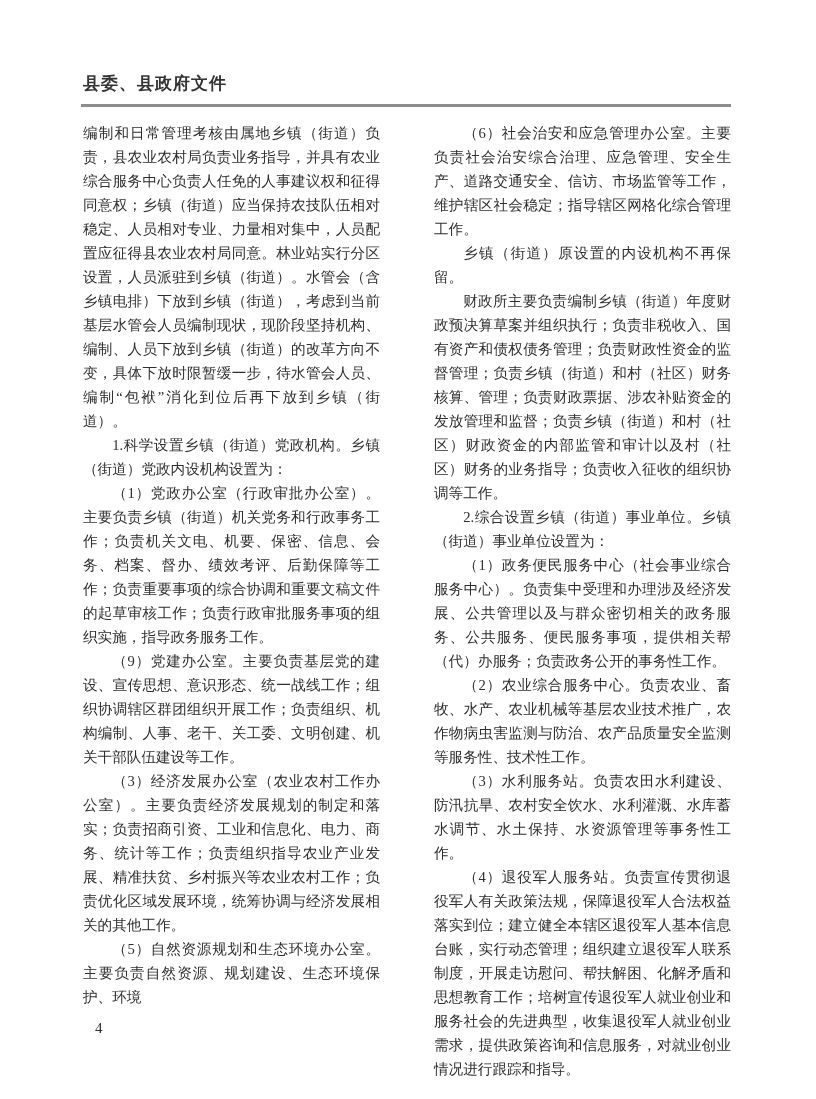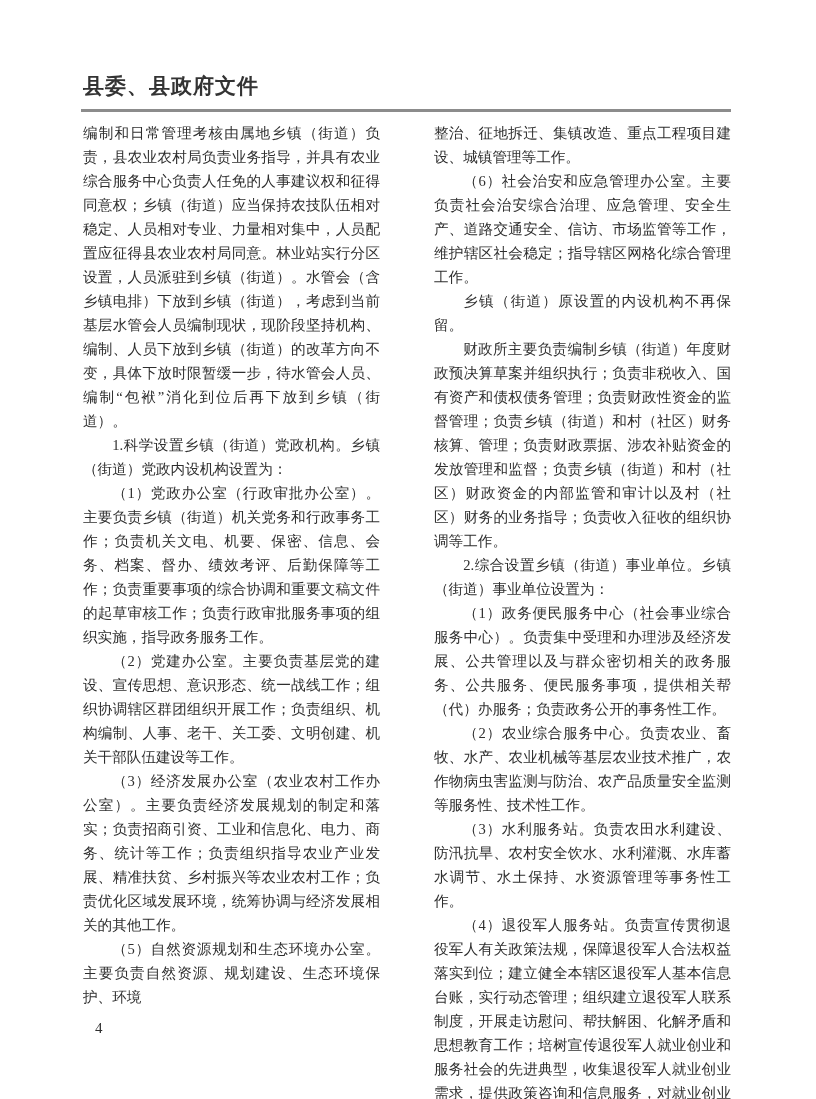"县委、县政府文件" .header-title { font-size: 21px -> 17px }
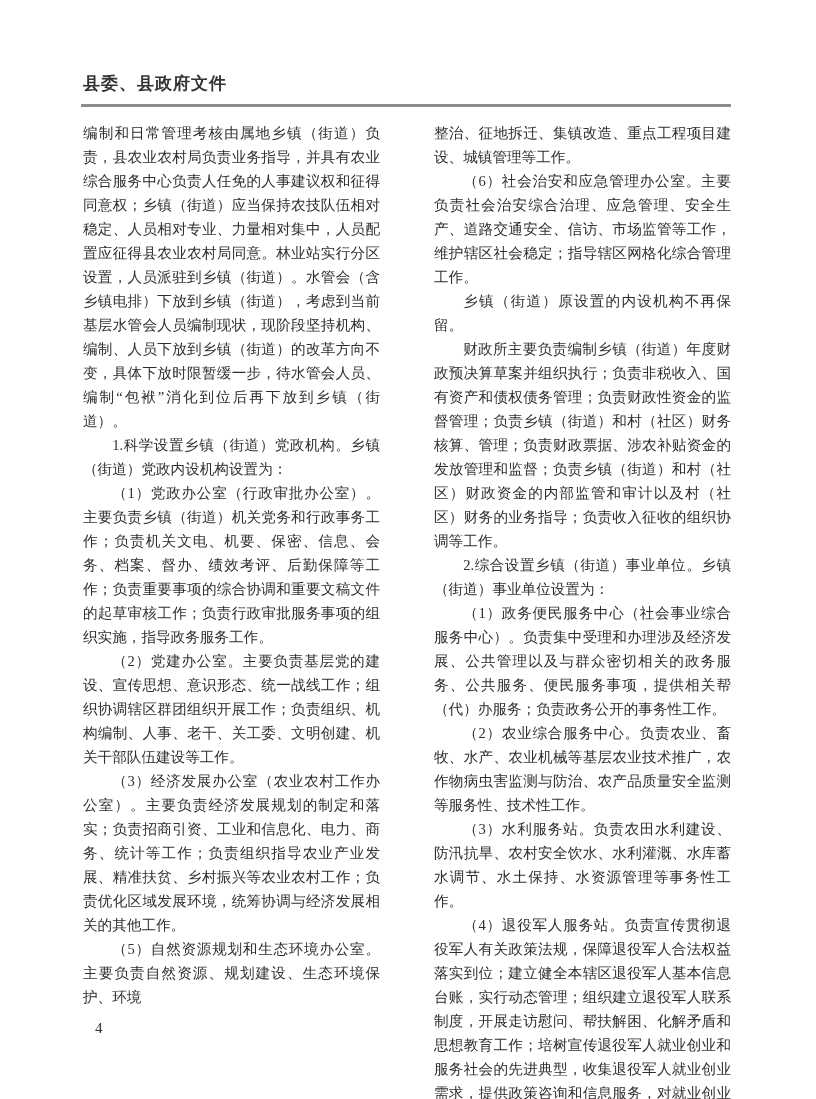"整治、征地拆迁、集镇改造、重点工程项目建设、城镇管理等工作。" p { html: <p>整治、征地拆迁、集镇改造、重点工程项目建设、城镇管理等工作。</p> -> none }
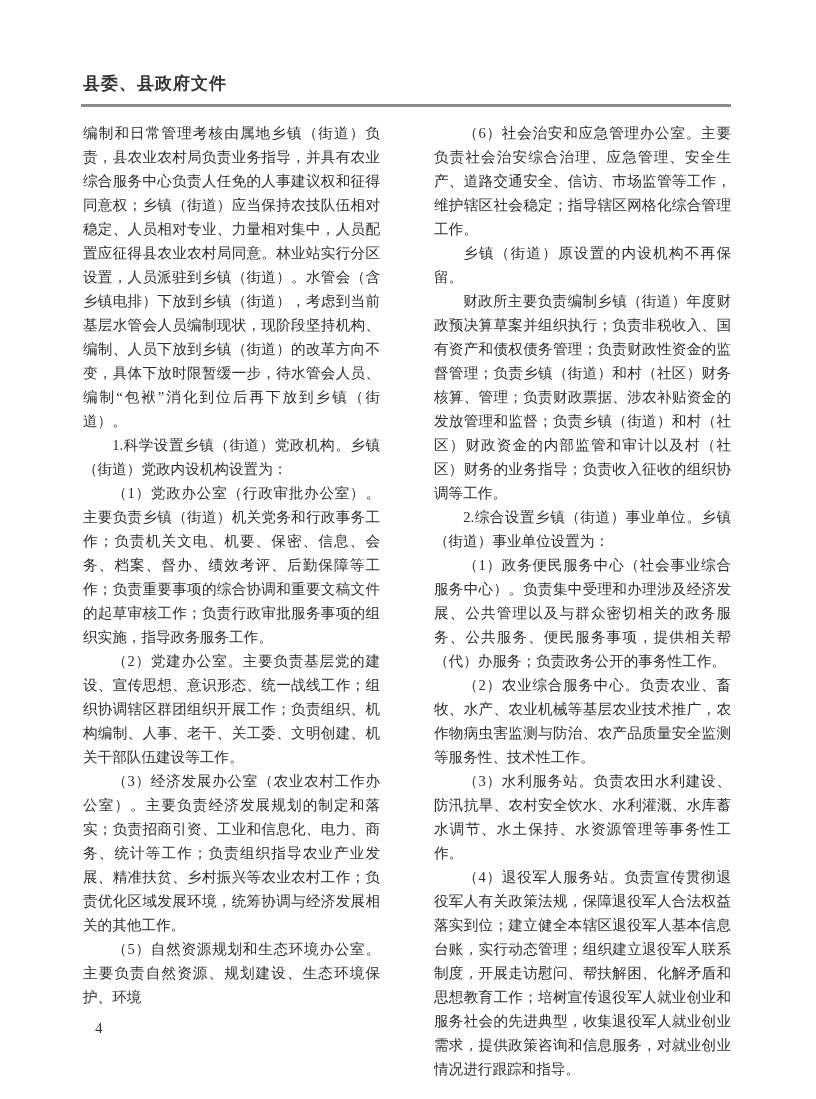"（2）党建办公室。主要负责基层党的建设、宣传思想、意识形态、统一战线工作；组织协" p.indent { text: 2 -> 9 }
